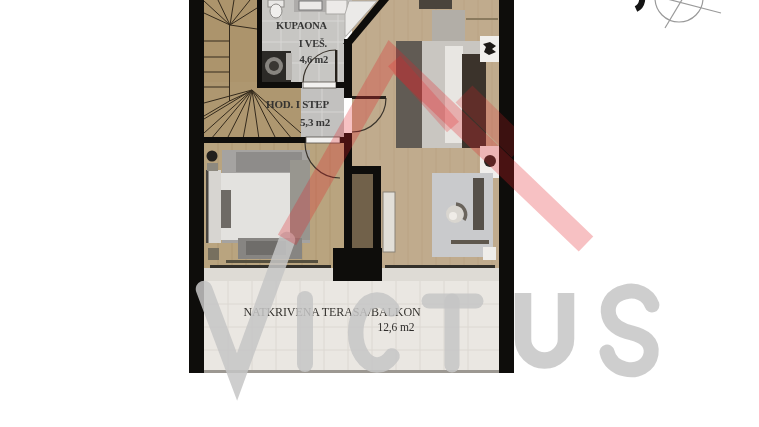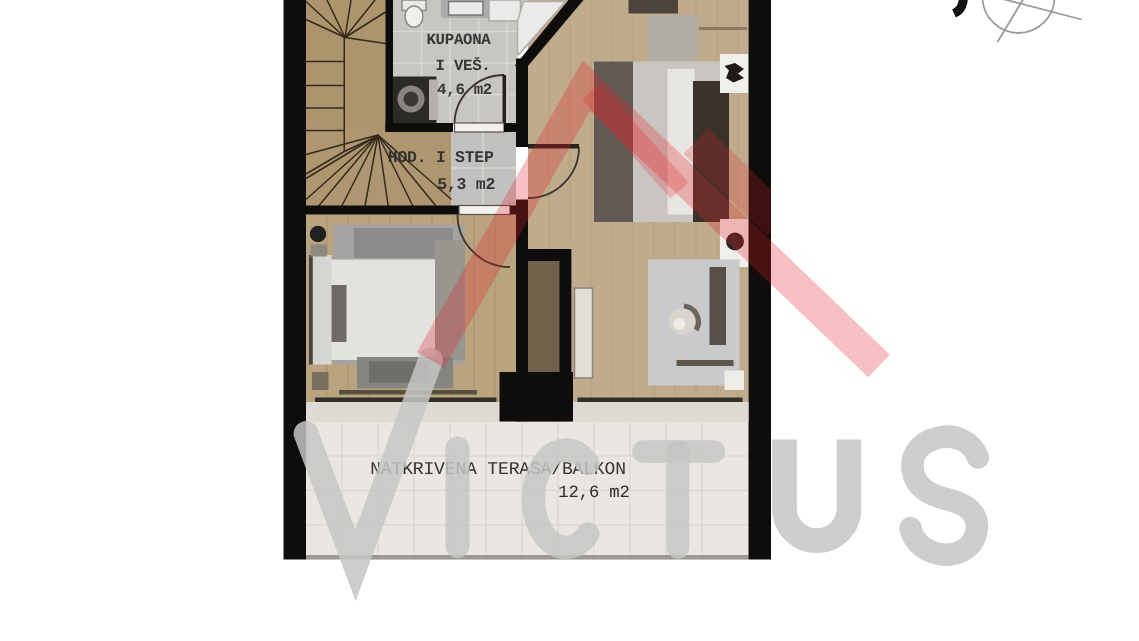"KUPAONA" #stage { font-family: Liberation Mono, monospace -> Liberation Serif, serif }
